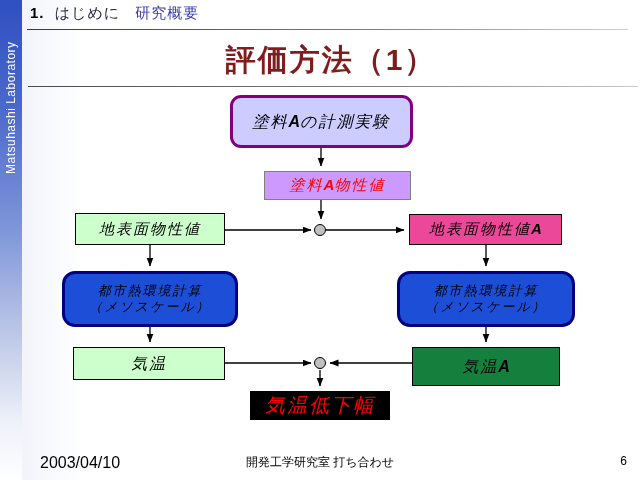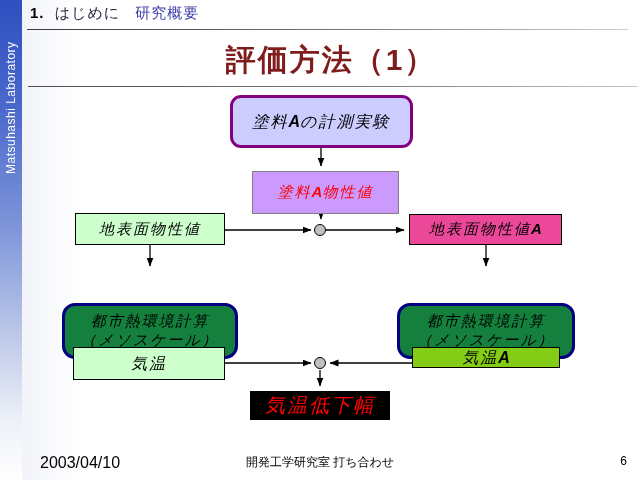"塗料A物性値" .b-paint-prop { height: 43px -> 29px; left: 252px -> 264px }
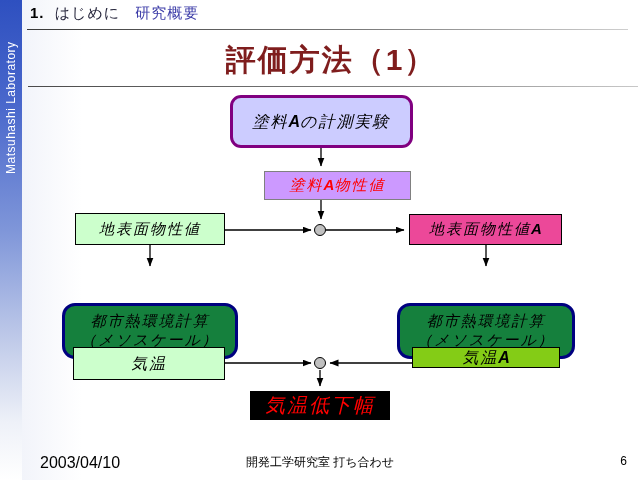"都市熱環境計算" .b-calc { background: #15803d -> #1d4ed8; font-size: 15px -> 13px; margin-top: 32px -> none }
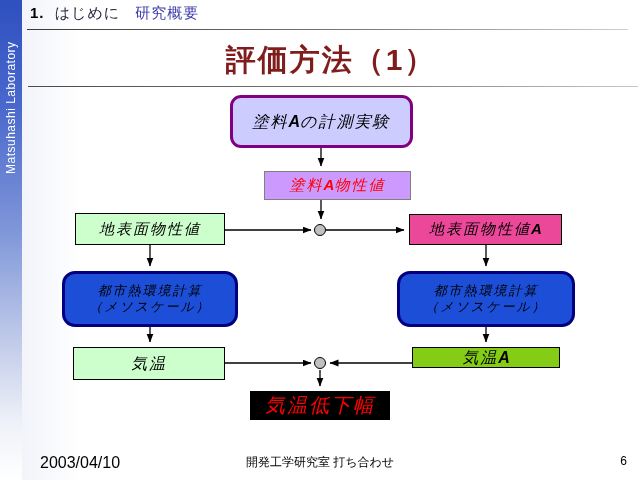"気温A" .b-temp-a { background: #84cc16 -> #15803d; height: 21px -> 39px }
